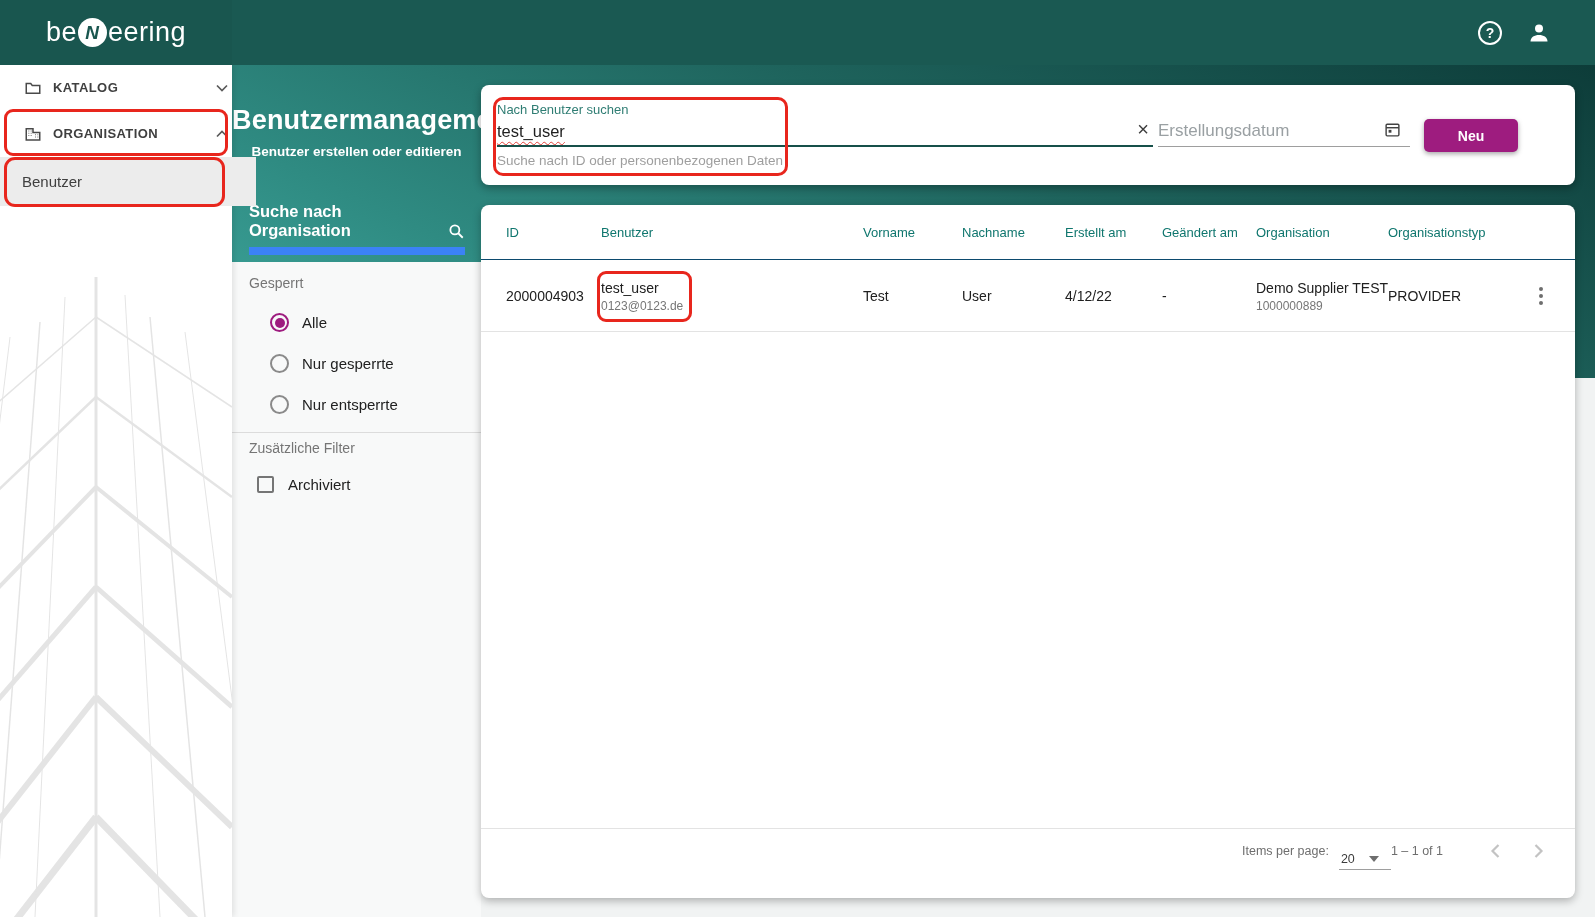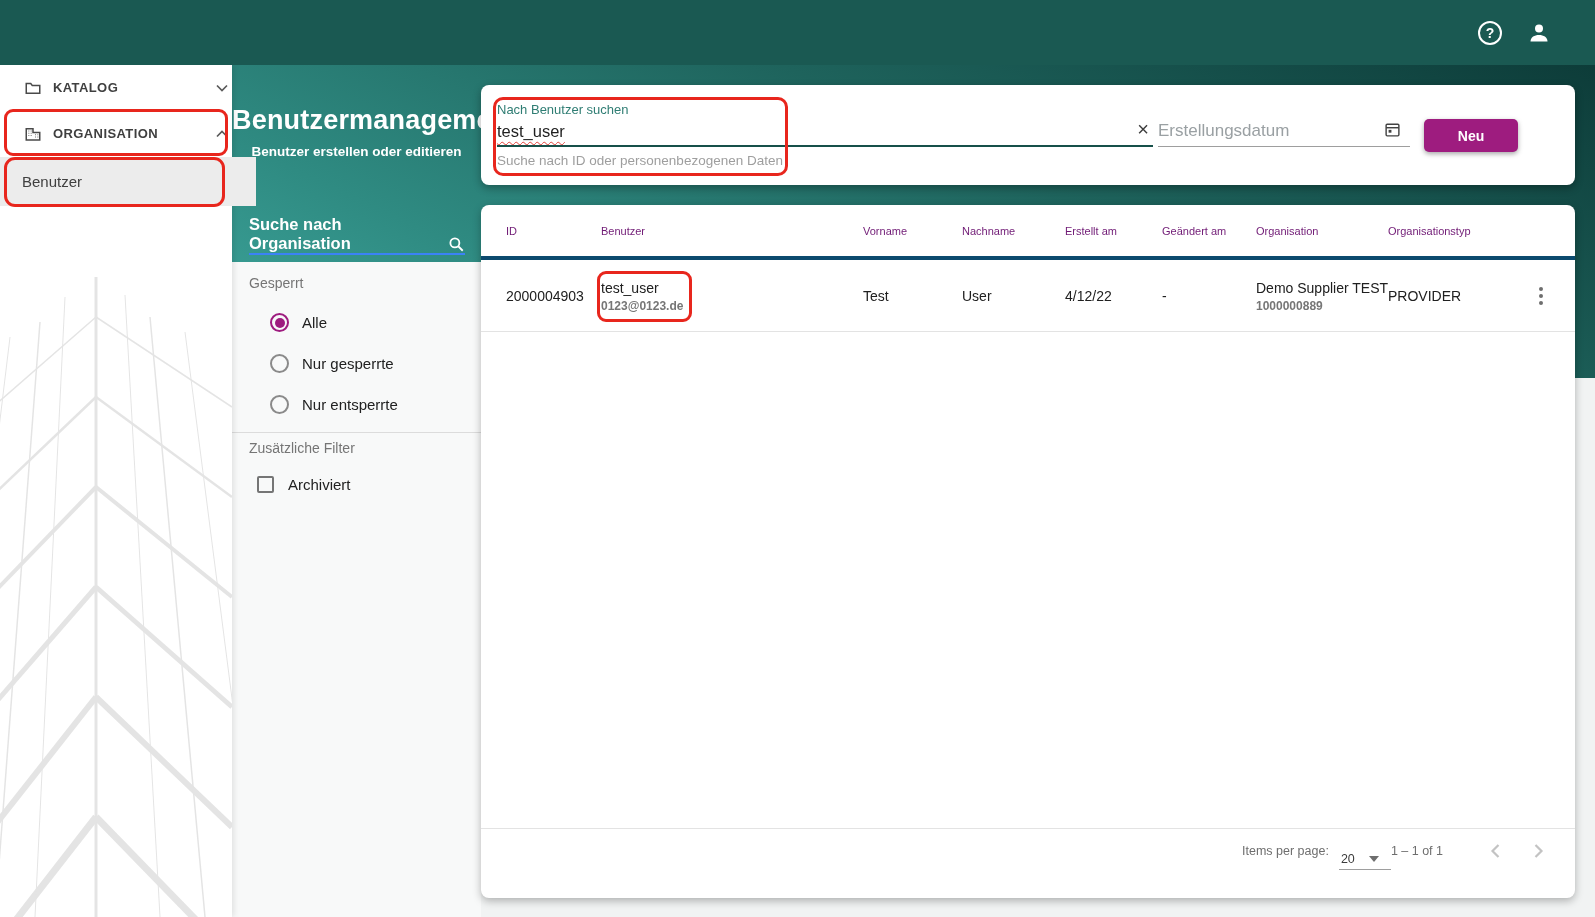"be" div.logo-block { html: none -> <div> <div> <span>be</span> <span> <span>N</span> </span> <span>eering</span> </div> </div> }
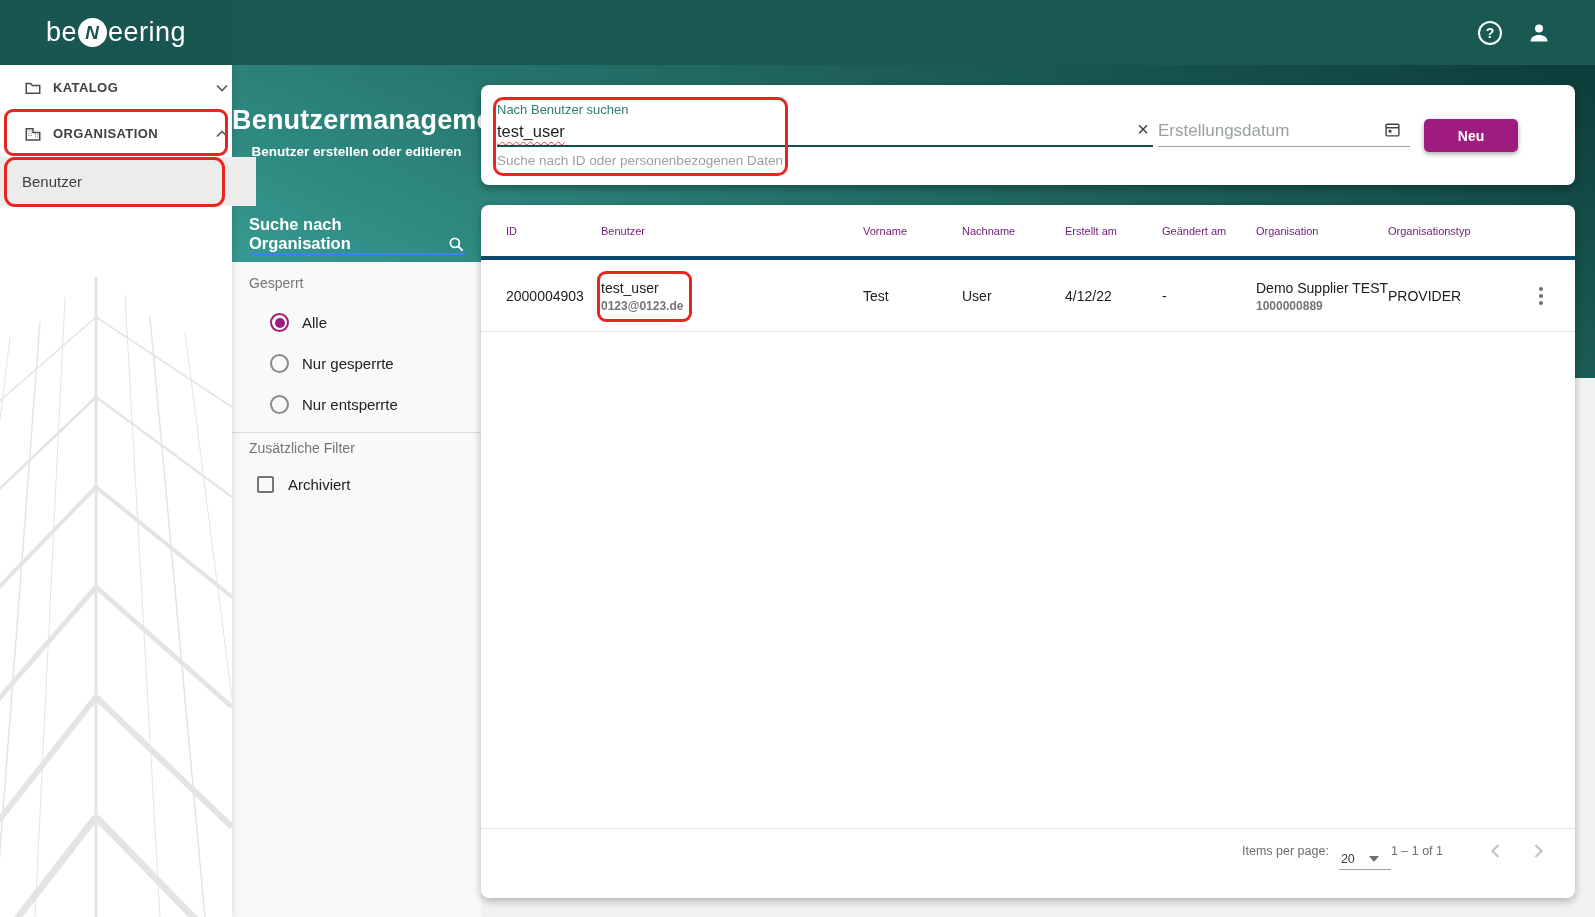"Suche nach Organisation" .org-search { border-bottom: 2px solid #3b82f6 -> 8px solid #3b82f6; padding-bottom: none -> 7px }
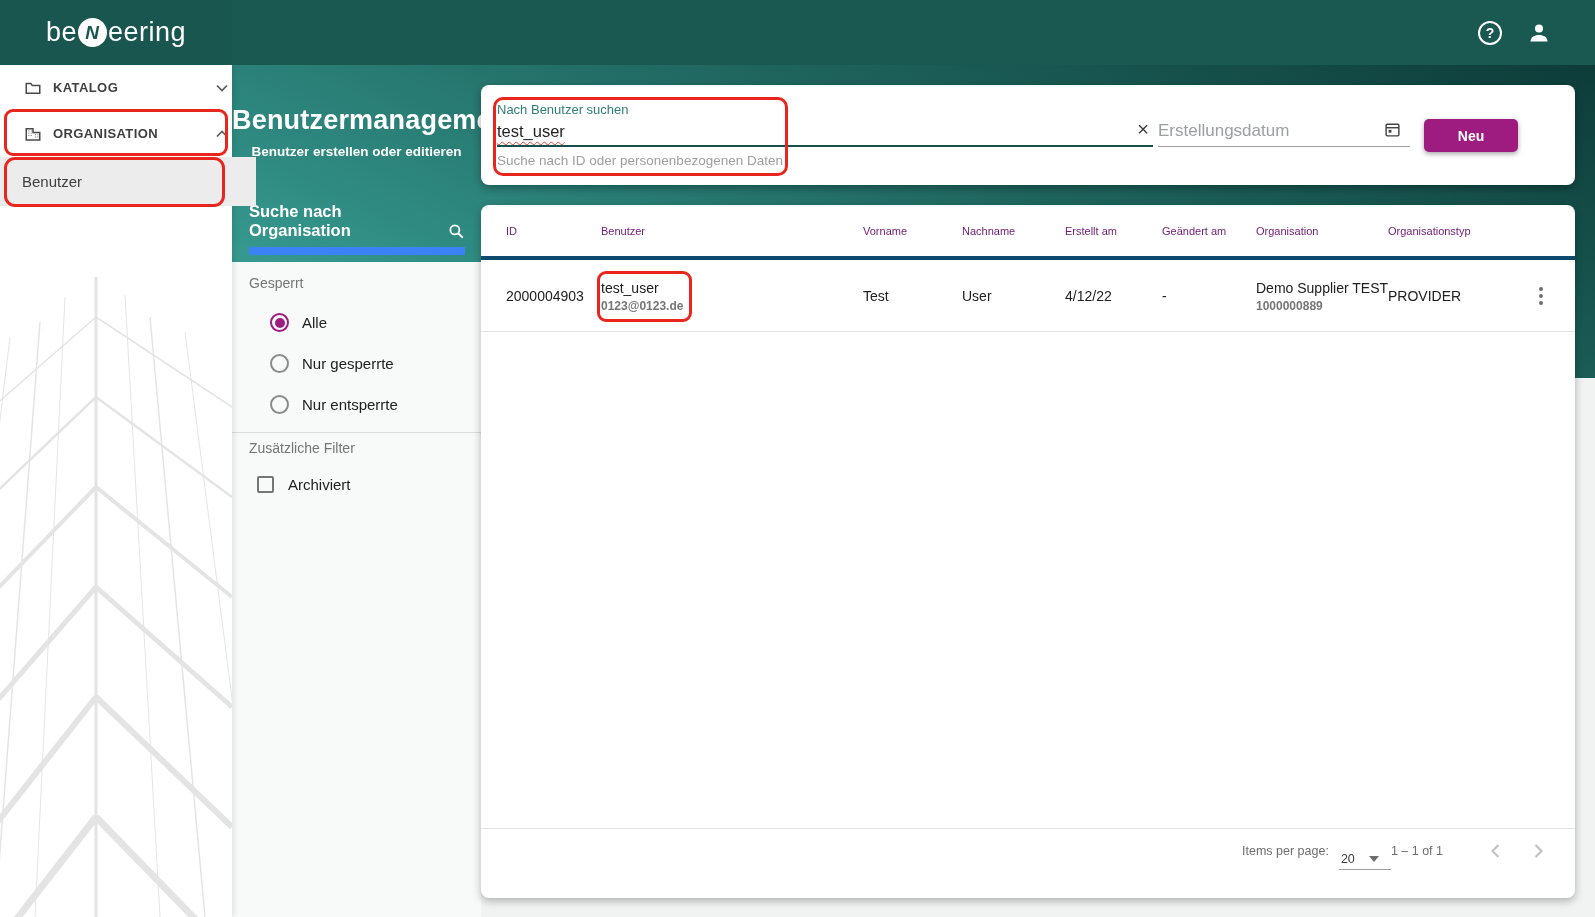"ID" .thead { border-bottom: 4px solid #0c4a6e -> 1px solid #0c4a6e; color: #701a75 -> #0f766e; font-size: 11px -> 13px }
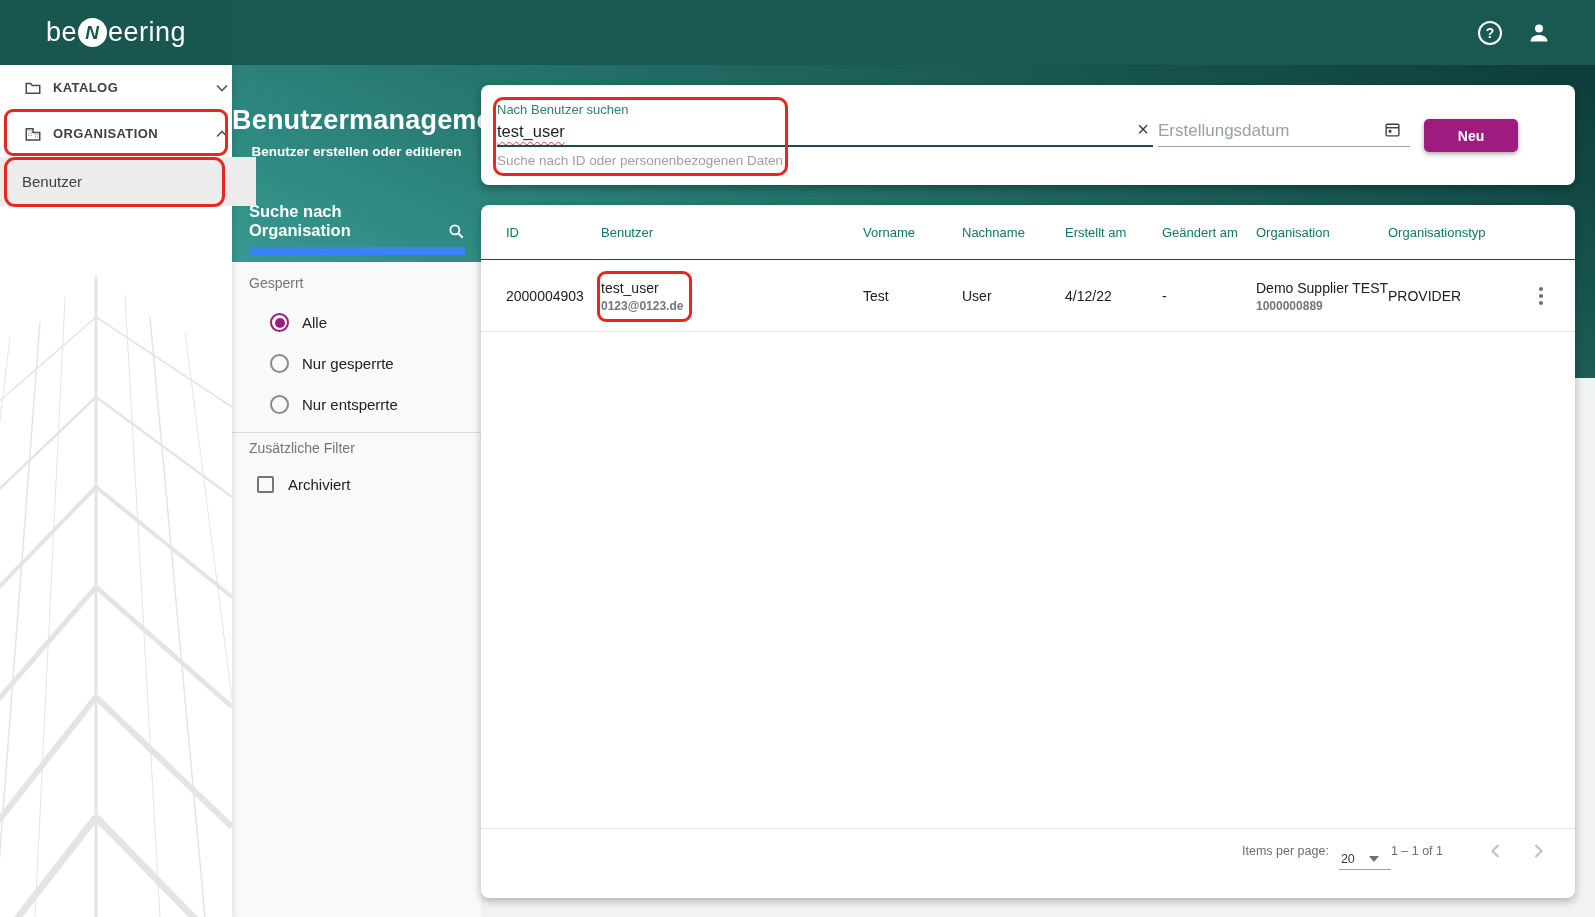"0123@0123.de" .cell-sub { font-weight: bold -> none }
